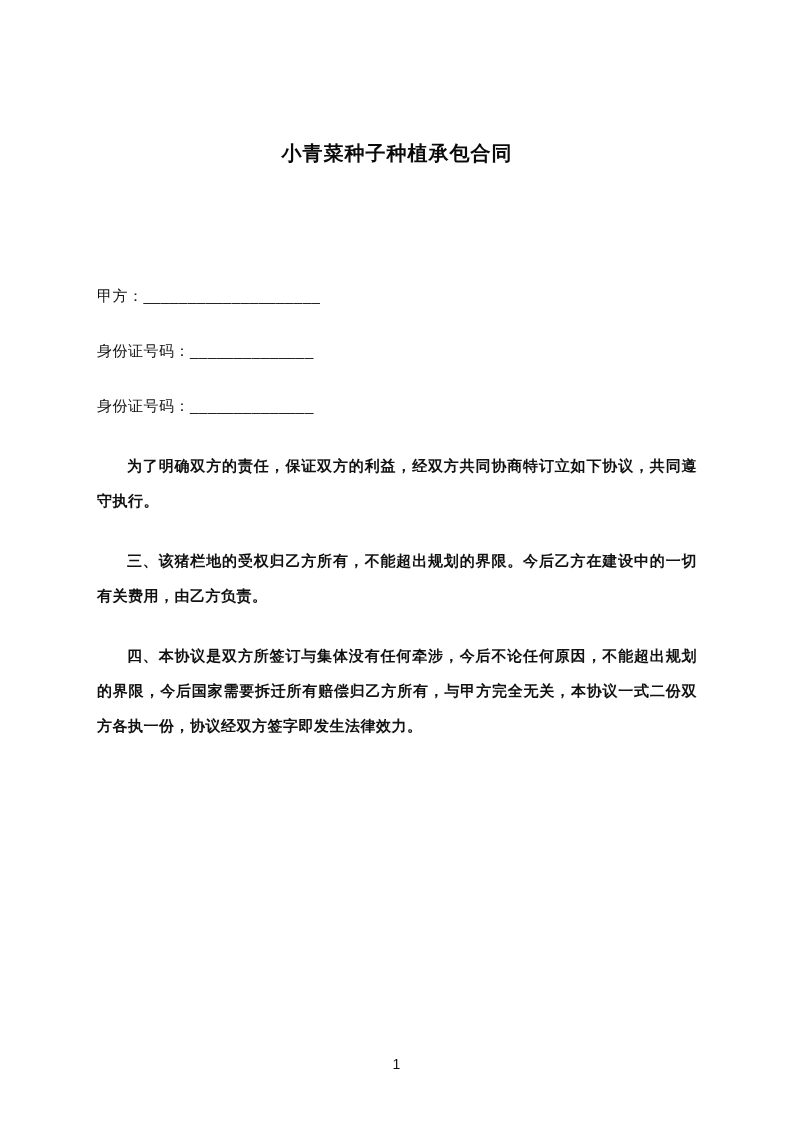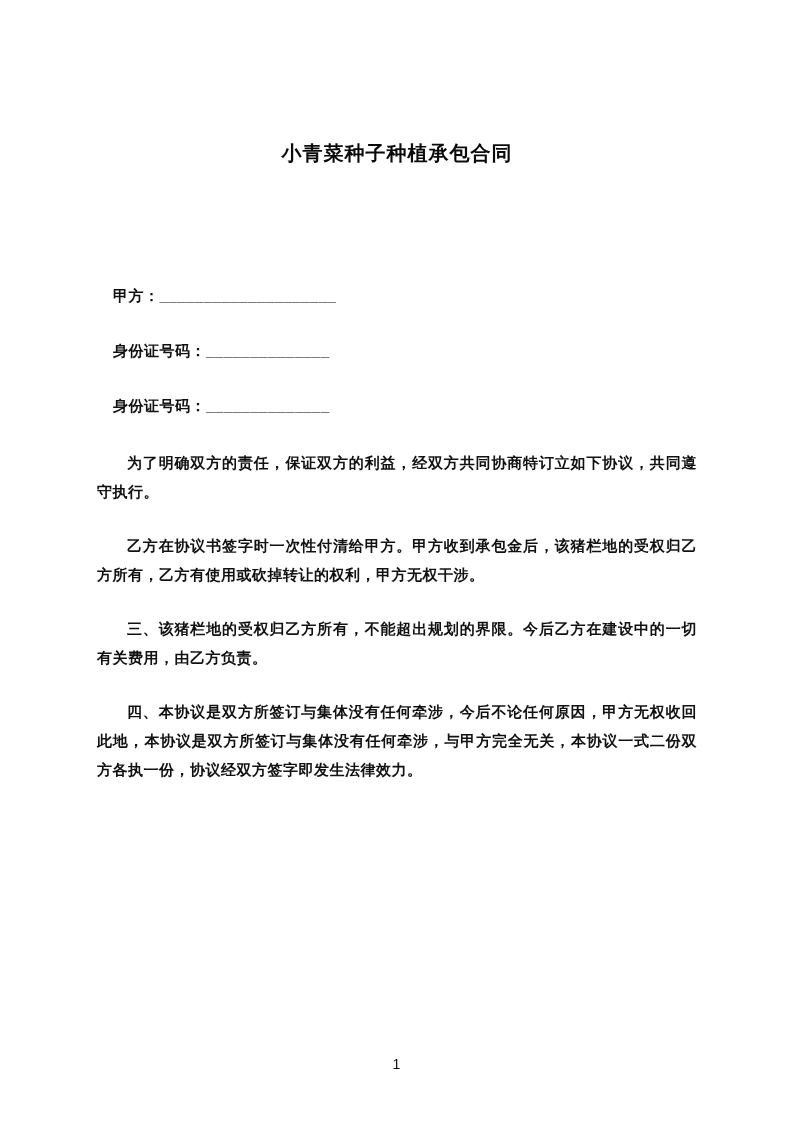"甲方：____________________" .form-line { font-weight: 700 -> 400; margin: 0 0 29px 16px -> 0 0 29px 0 }
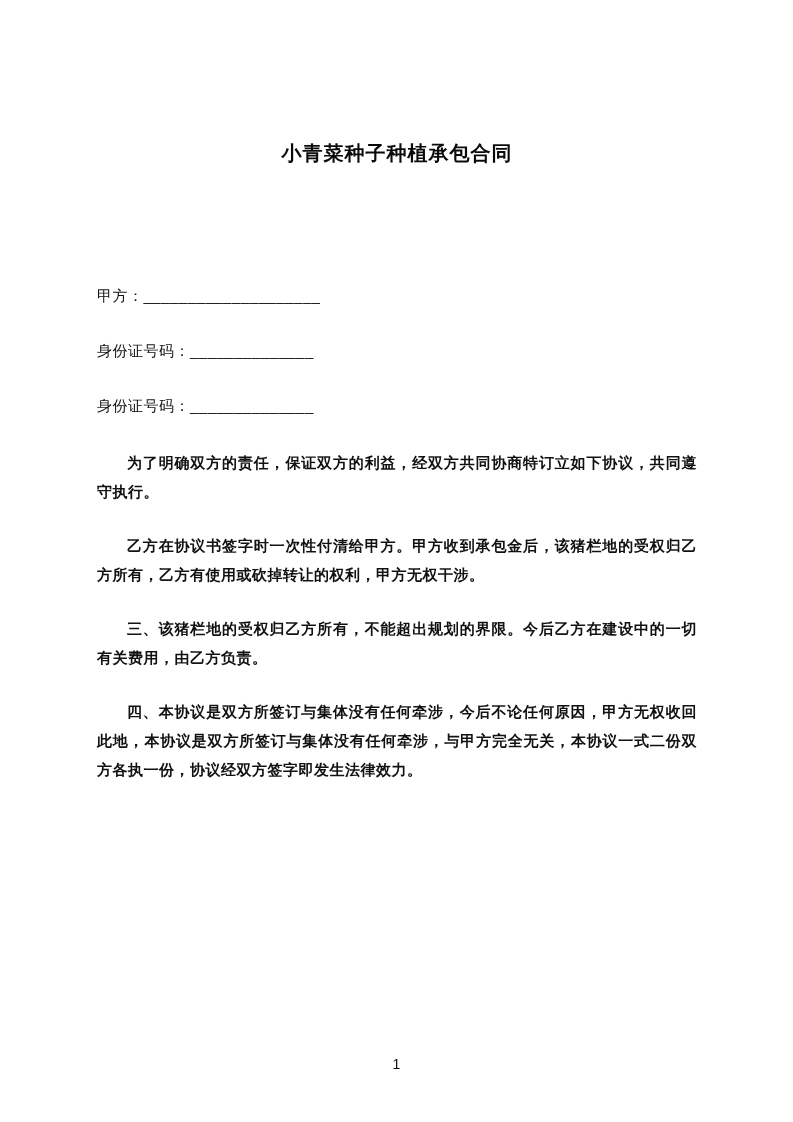"为了明确双方的责任，保证双方的利益，经双方共同协商特订立如下协议，共同遵守执行。" .para { line-height: 29px -> 35px }
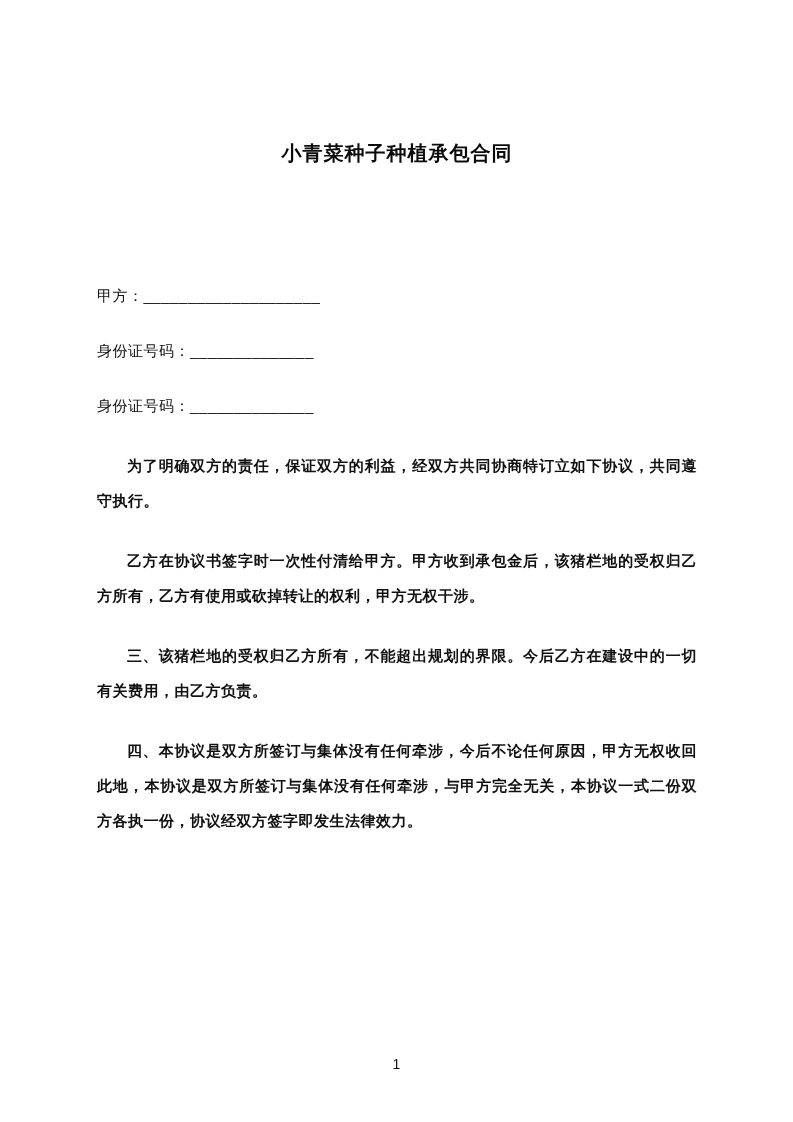"乙方在协议书签字时一次性付清给甲方。甲方收到承包金后，该猪栏地的受权归乙方所有，" p.para { html: <p>乙方在协议书签字时一次性付清给甲方。甲方收到承包金后，该猪栏地的受权归乙方所有，乙方有使用或砍掉转让的权利，甲方无权干涉。</p> -> none }
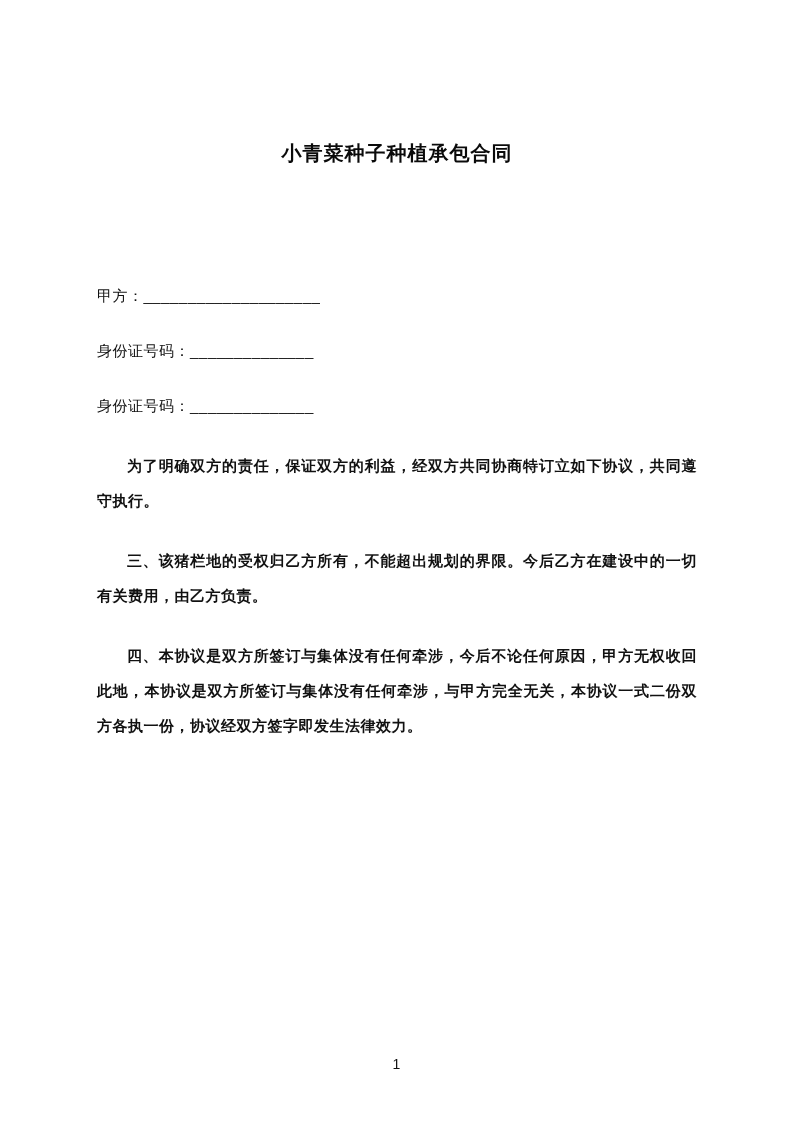"四、本协议是双方所签订与集体没有任何牵涉，今后不论任何原因，甲方无权收回此地，本" p.para { text: 甲方无权收回此地，本协议是双方所签订与集体没有任何牵涉 -> 不能超出规划的界限，今后国家需要拆迁所有赔偿归乙方所有 }
